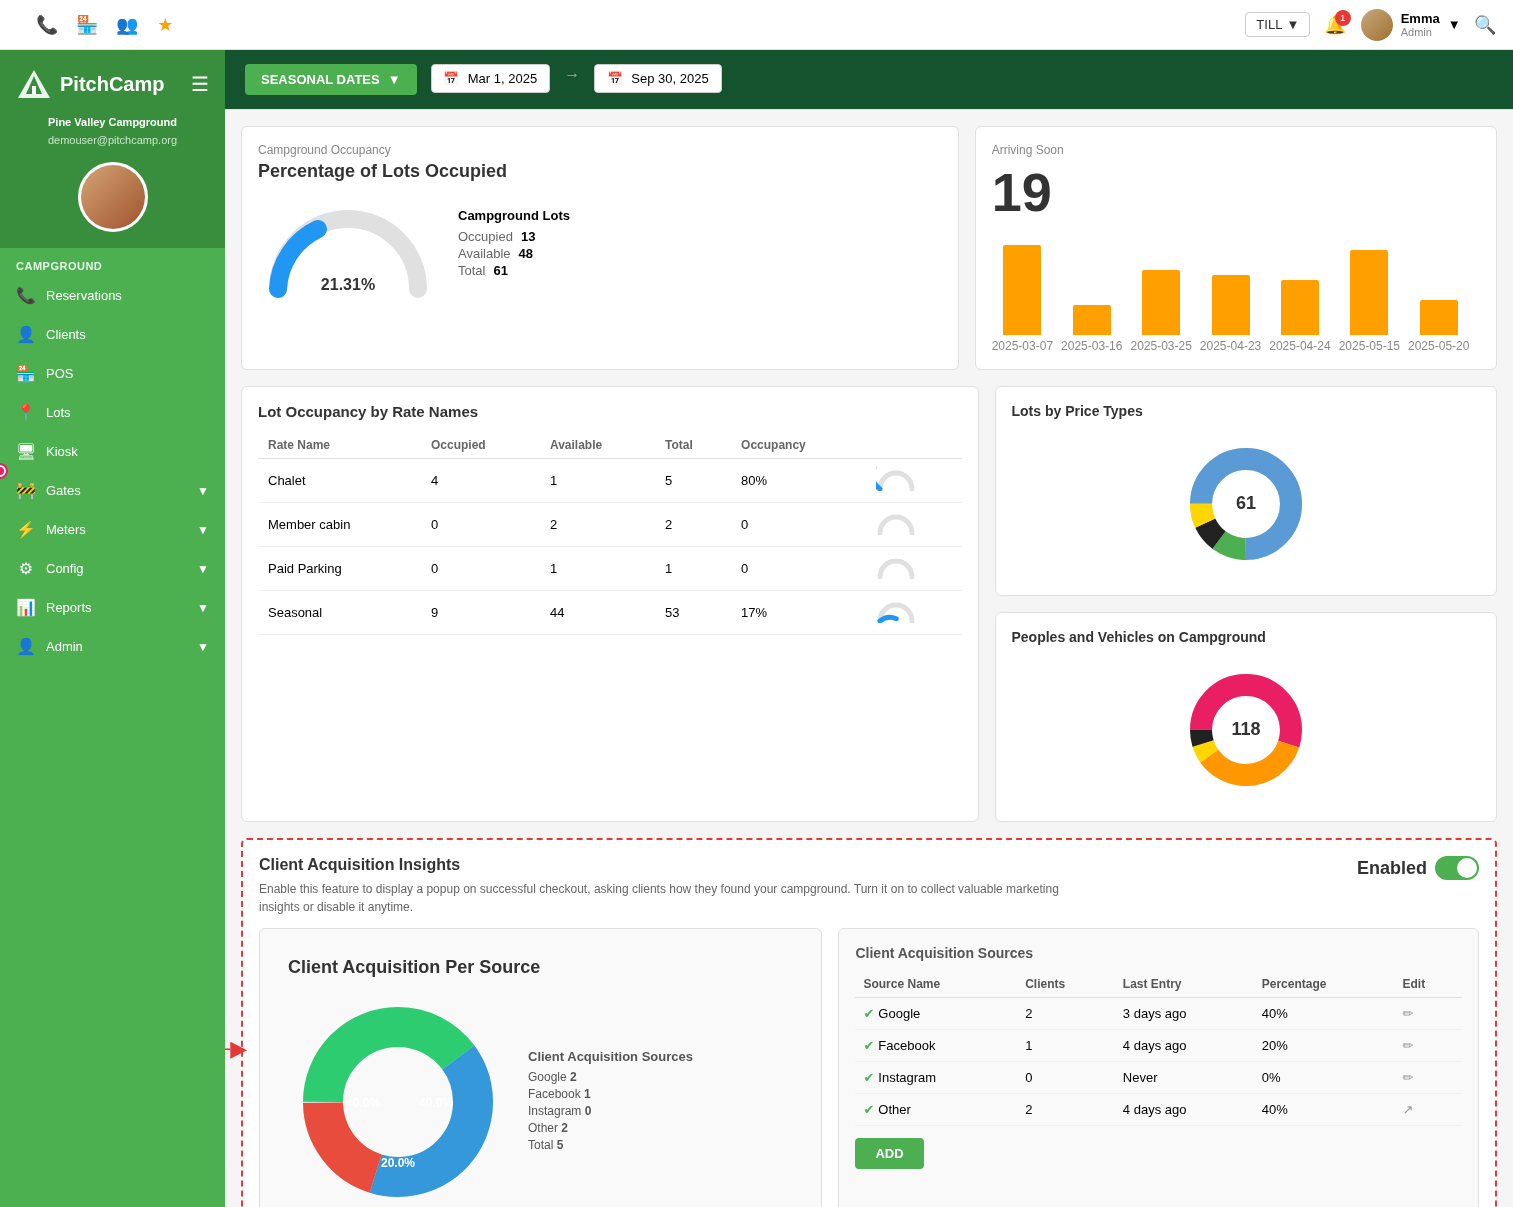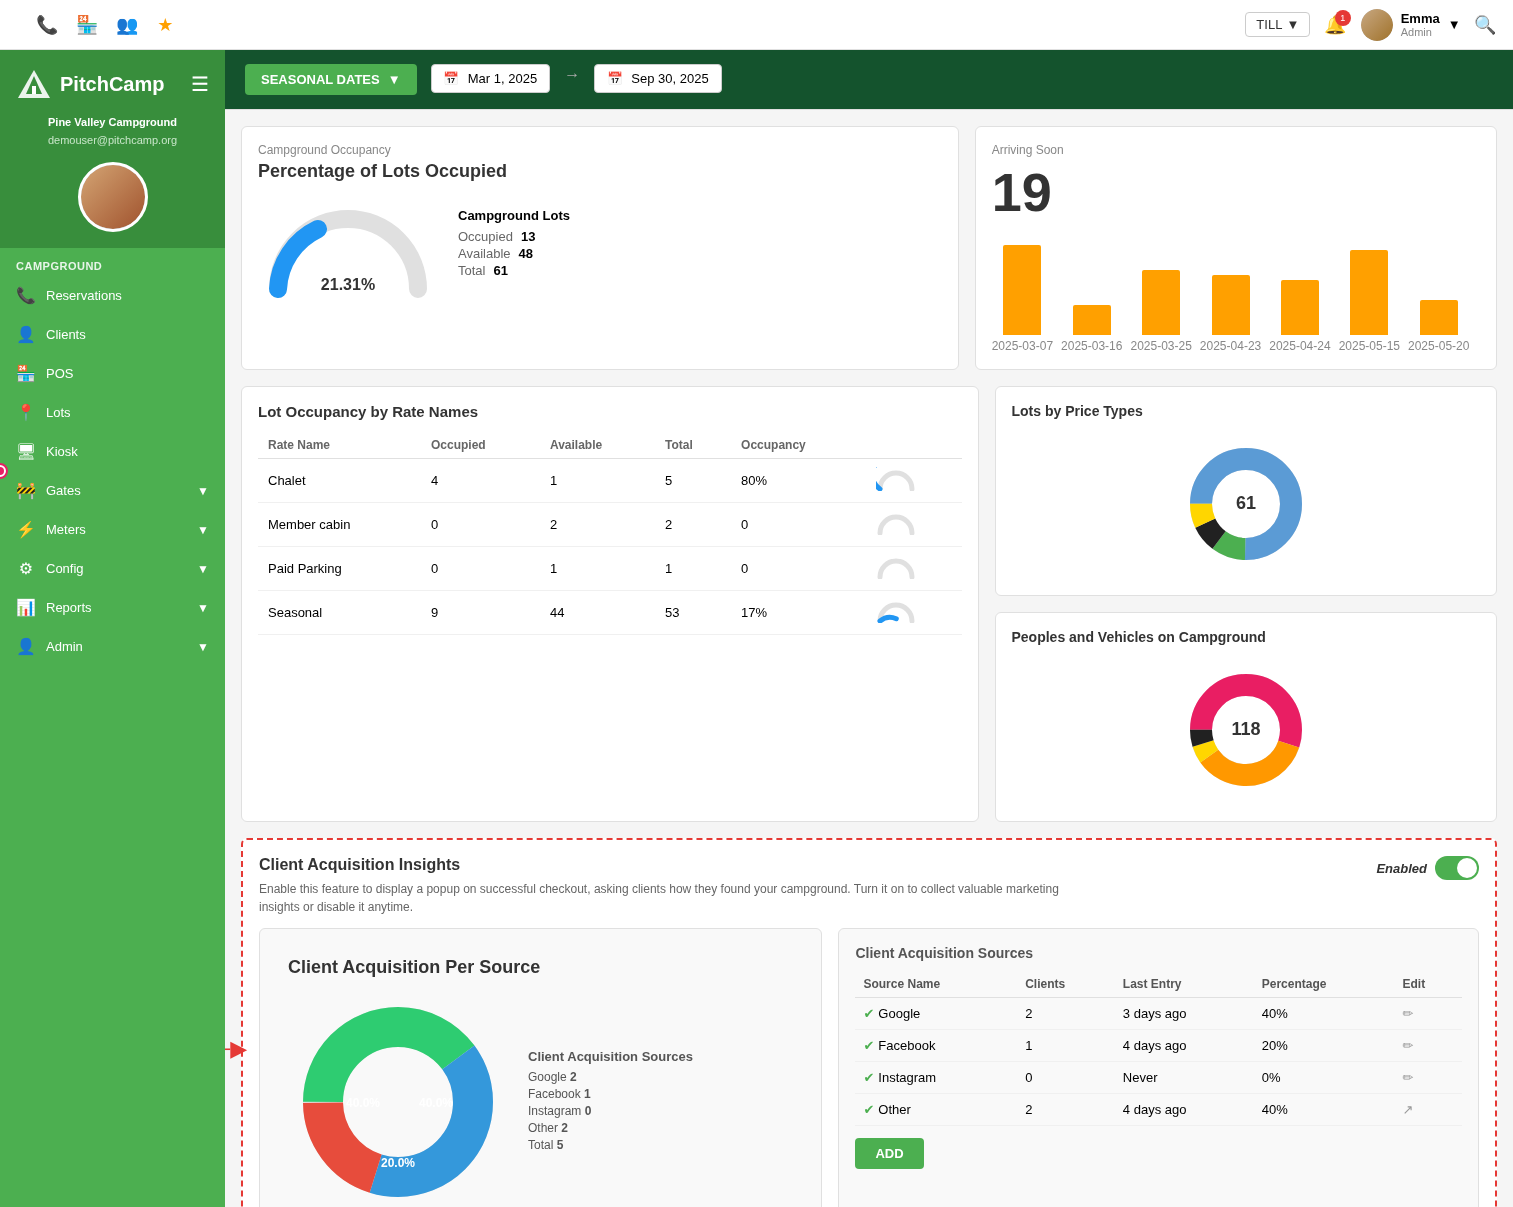"Enabled" .toggle-label { font-size: 13px -> 18px; font-style: italic -> none }
